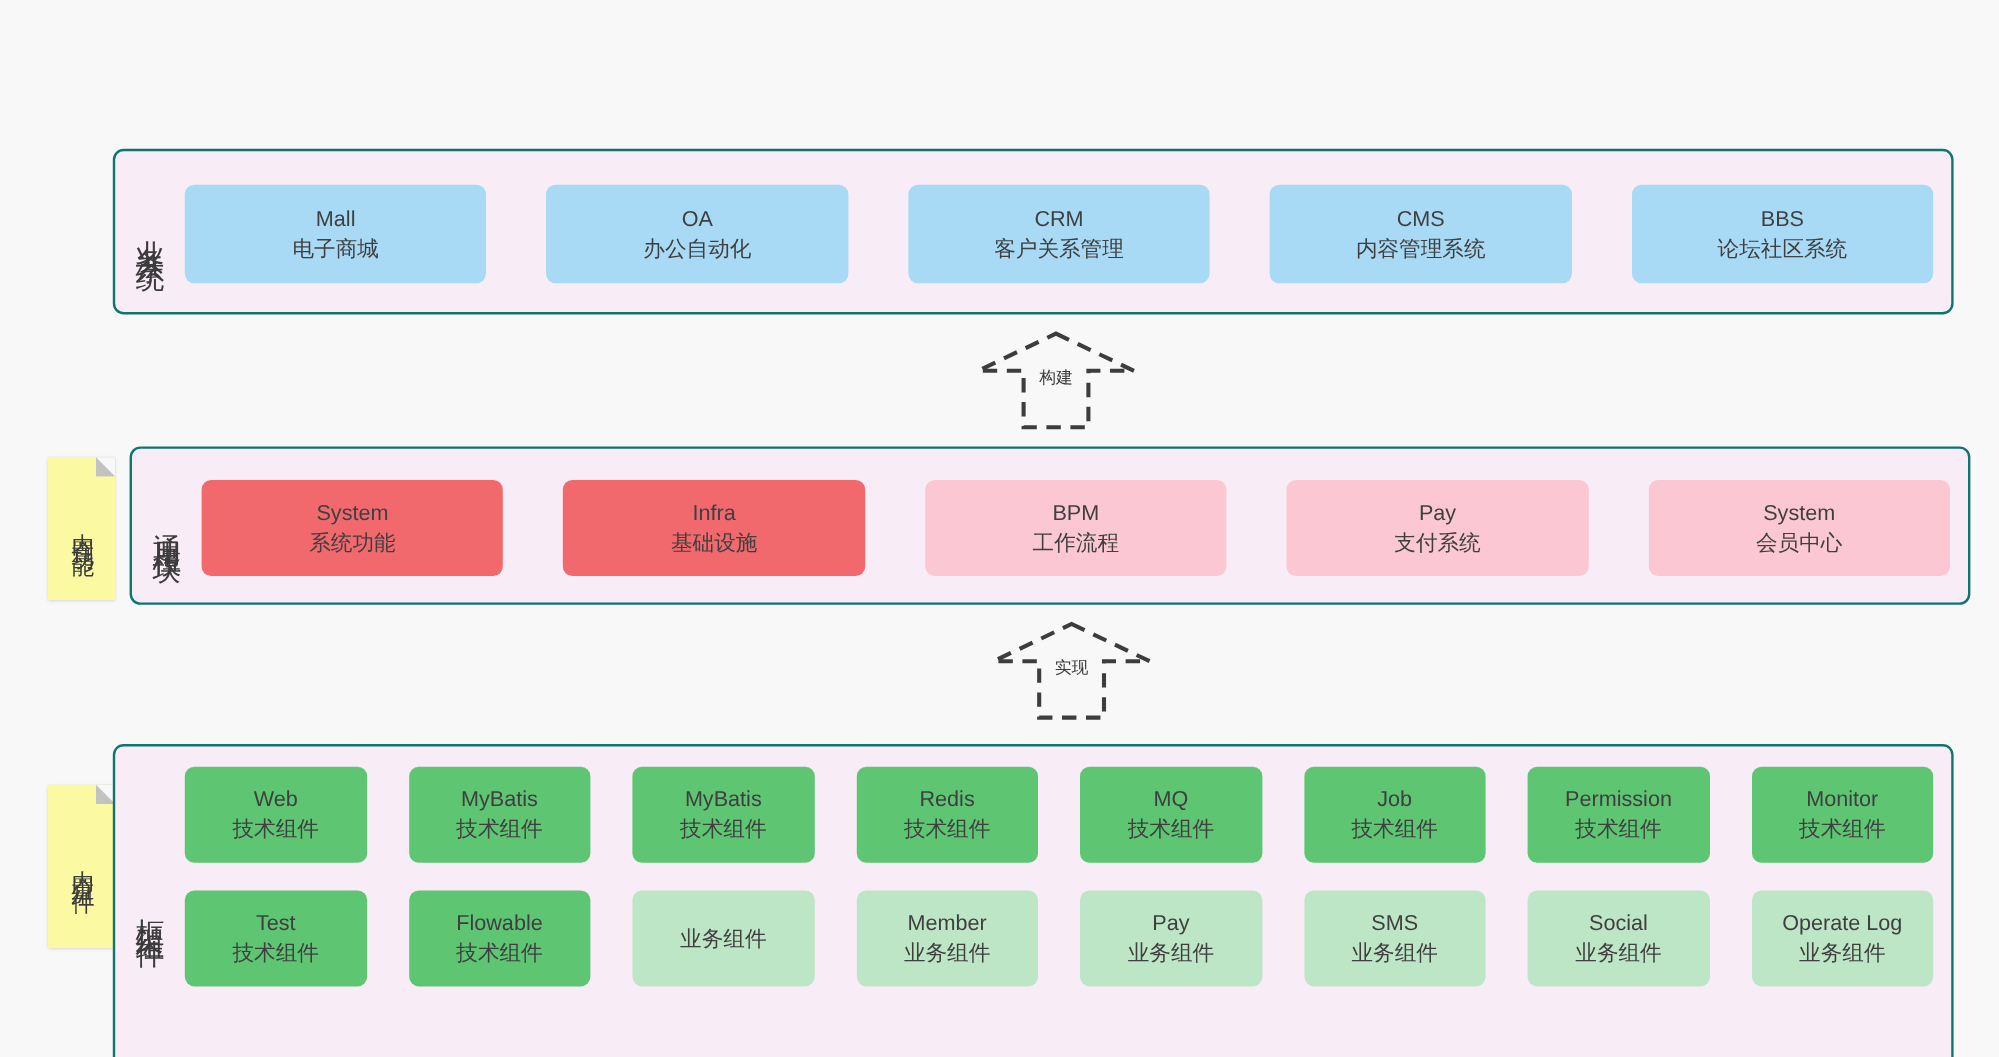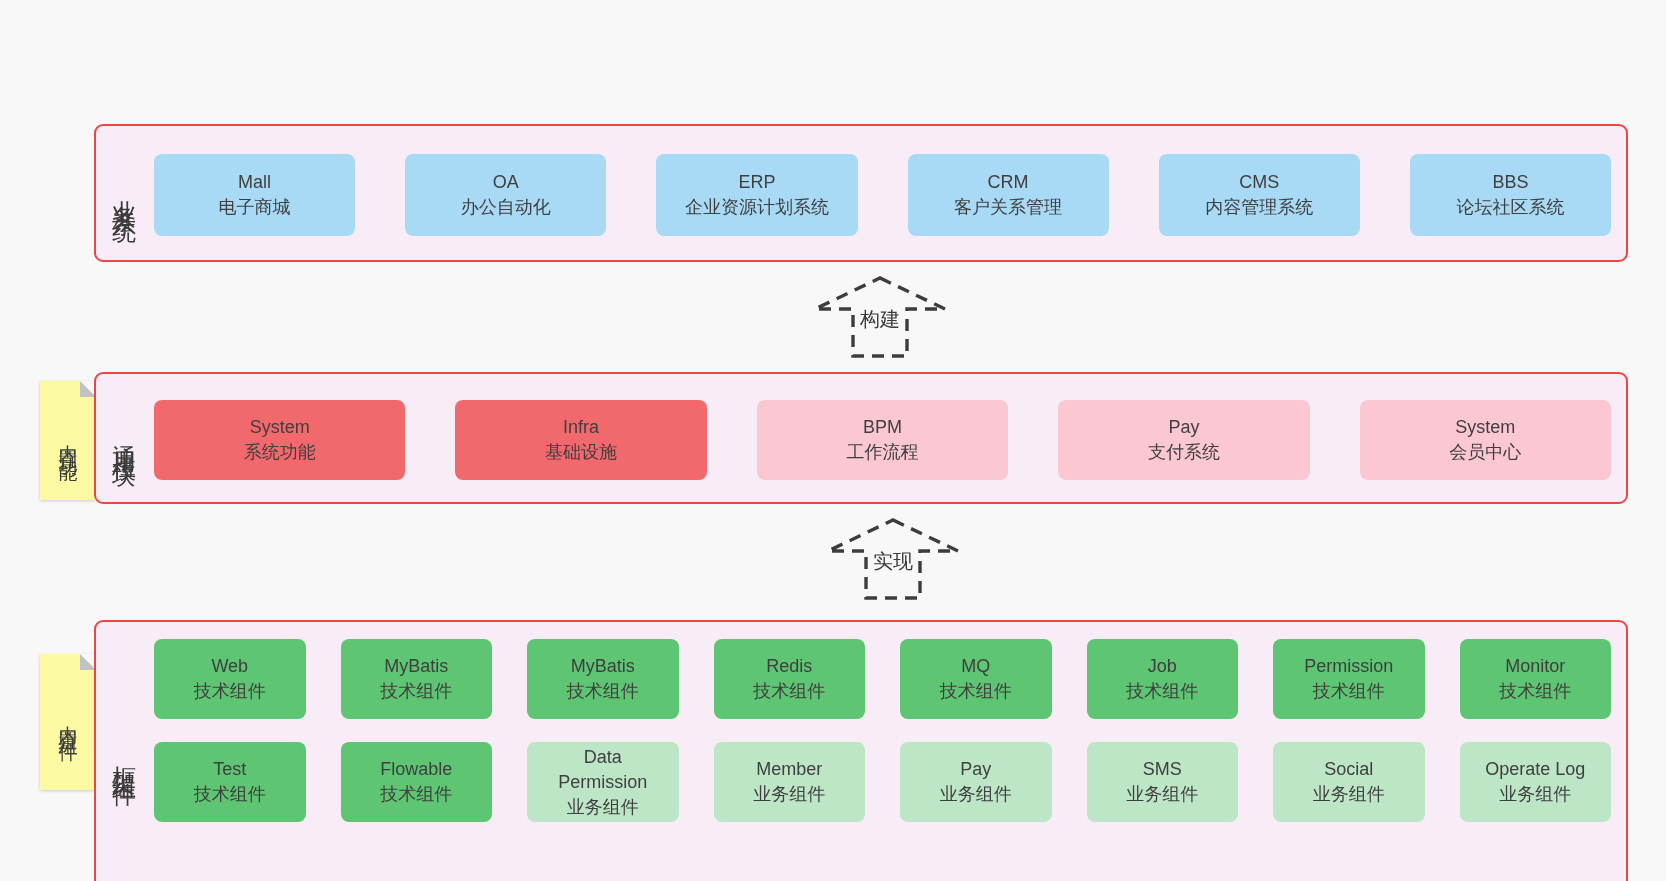"Mall" .layer { border: 2px solid #ef4444 -> 2px solid #0f766e }
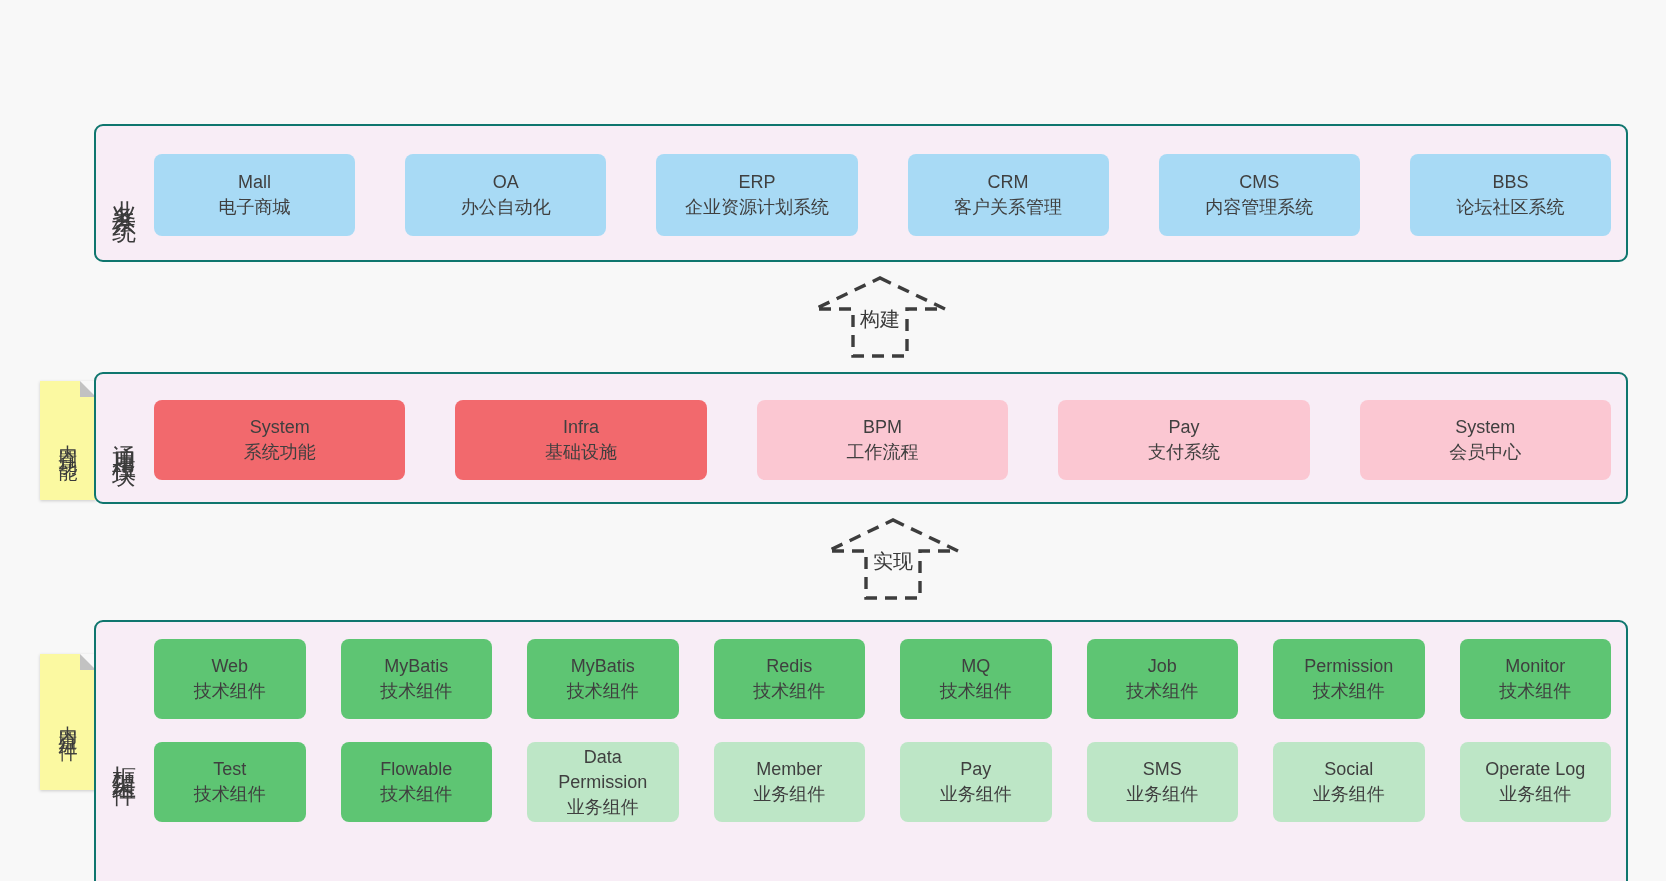"ERP" div.box { html: <div> <div>ERP</div> <div>企业资源计划系统</div> </div> -> none }
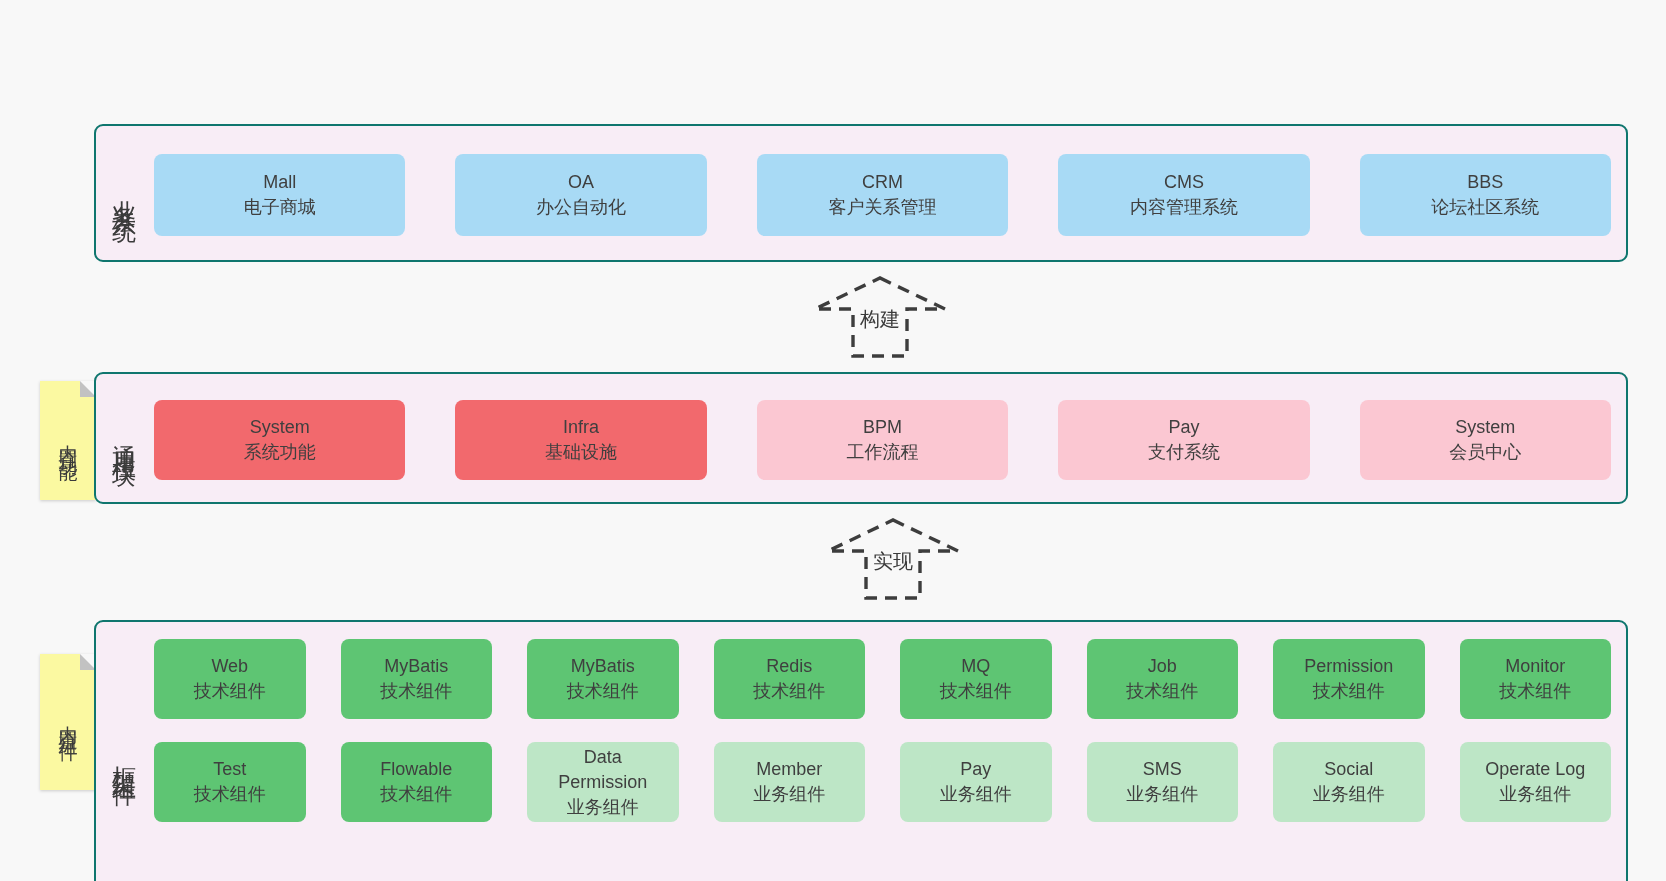"构建" .arrow .a-label { font-size: 20px -> 14px }
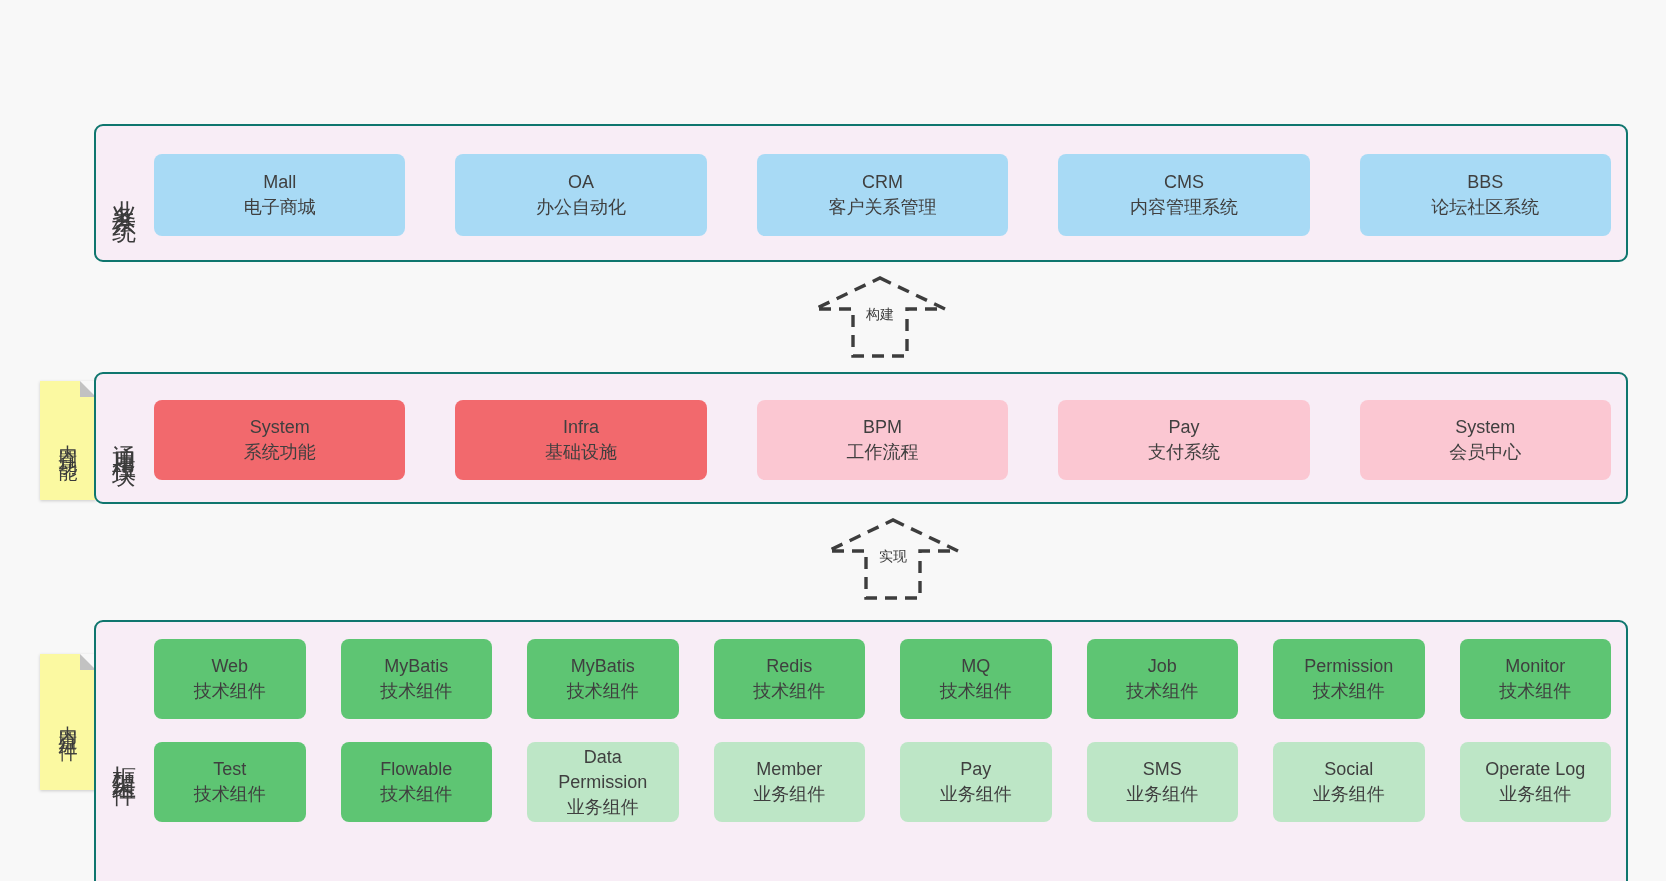"System" .layer-2 { margin-left: none -> 14px }
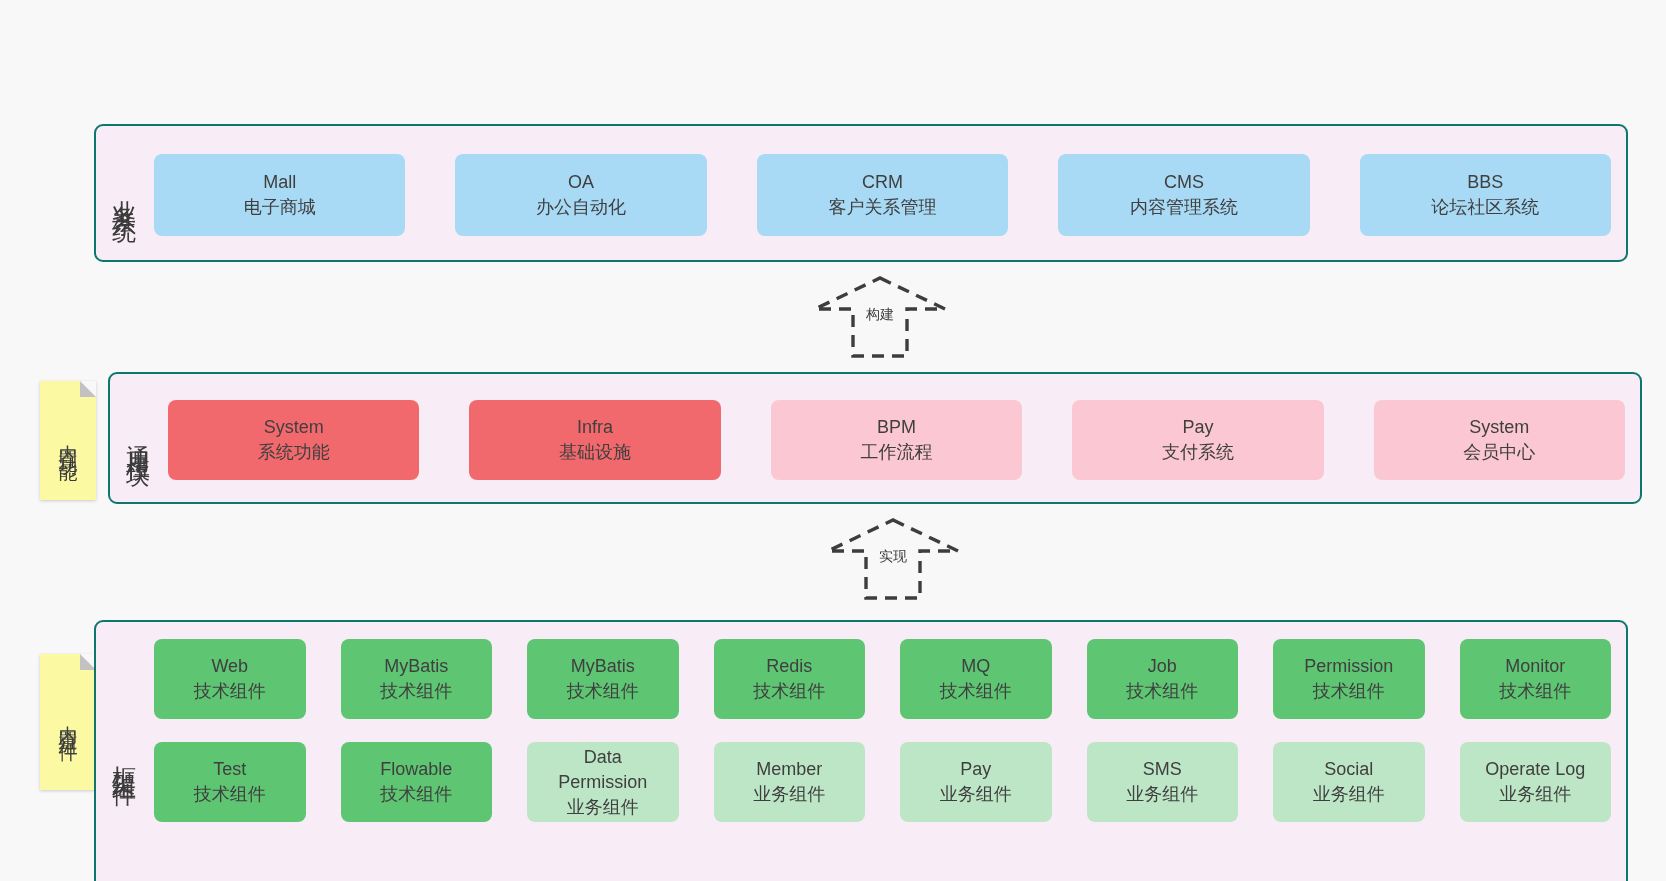"Data Permission" div.t { html: <div>Data Permission</div> -> none }
